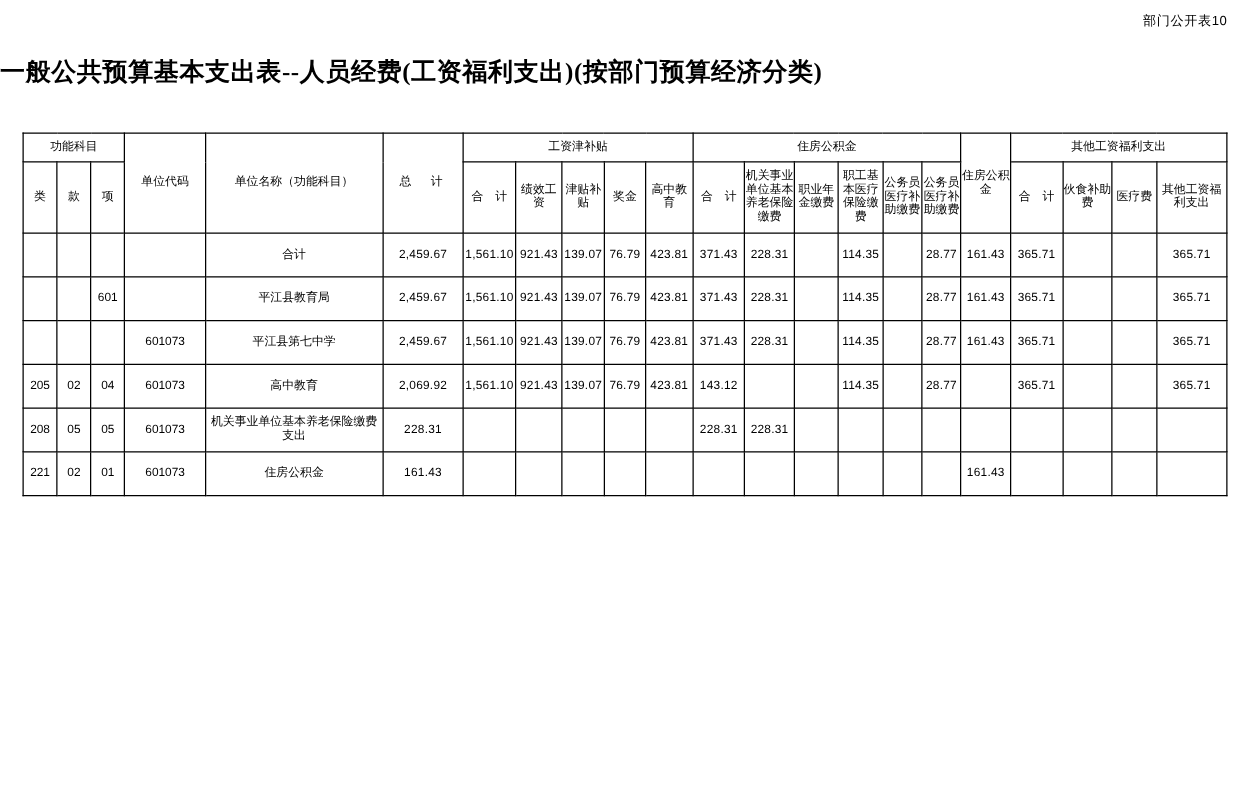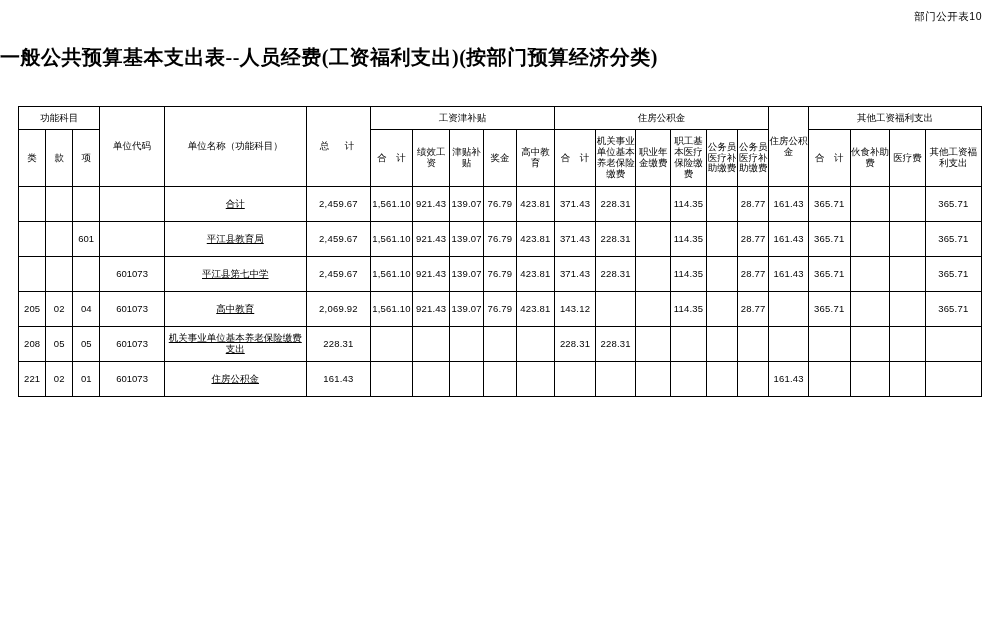"合计" td.name { text-decoration: underline -> none }
